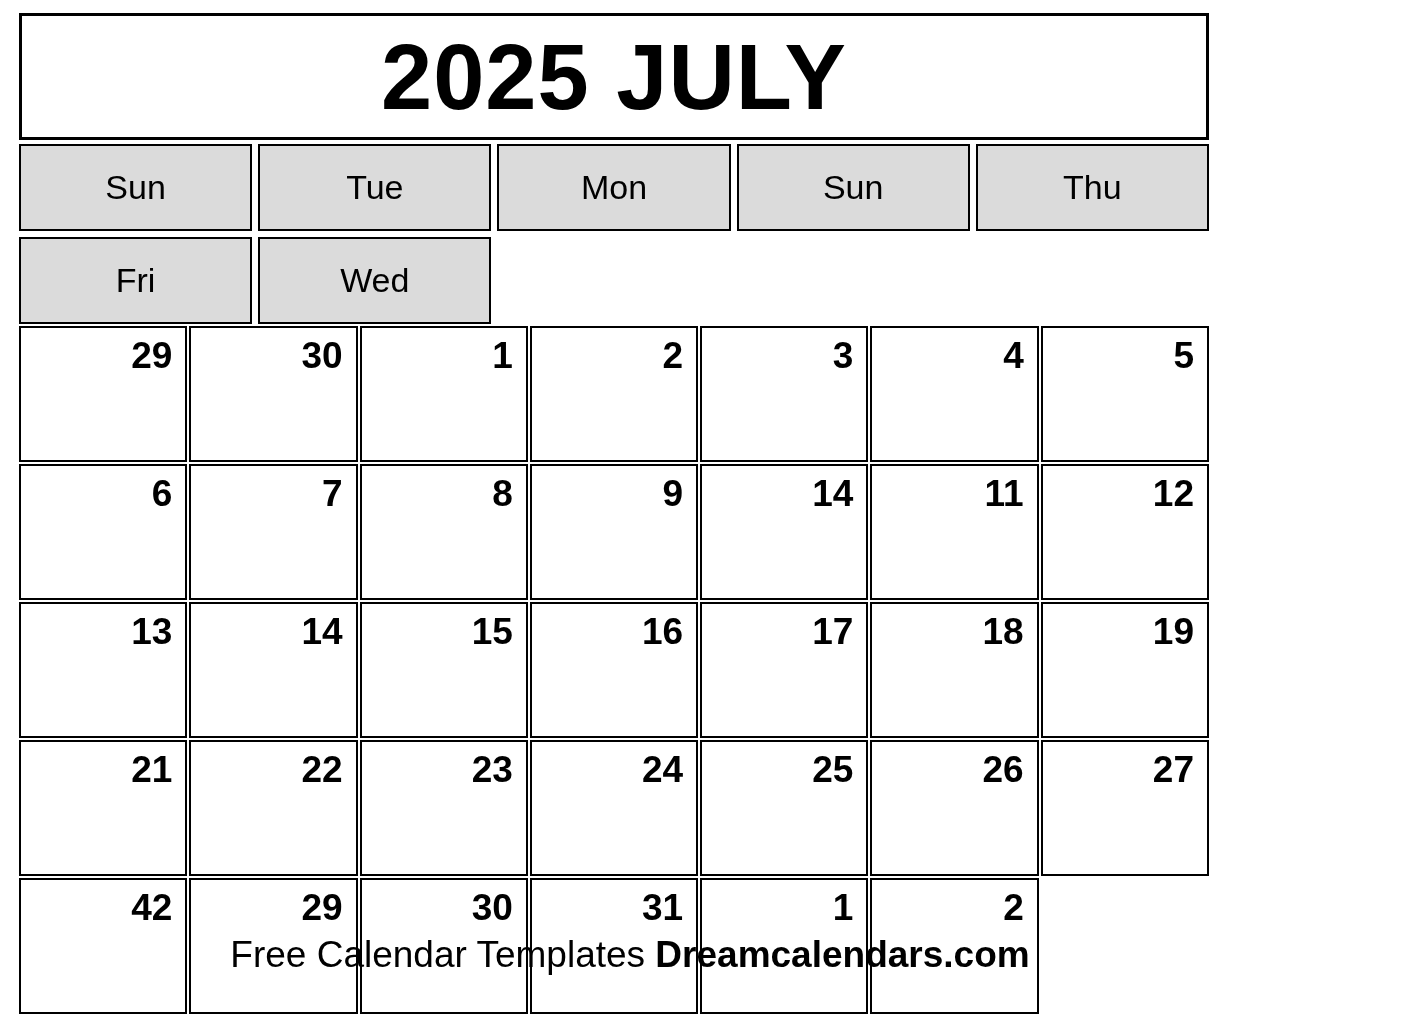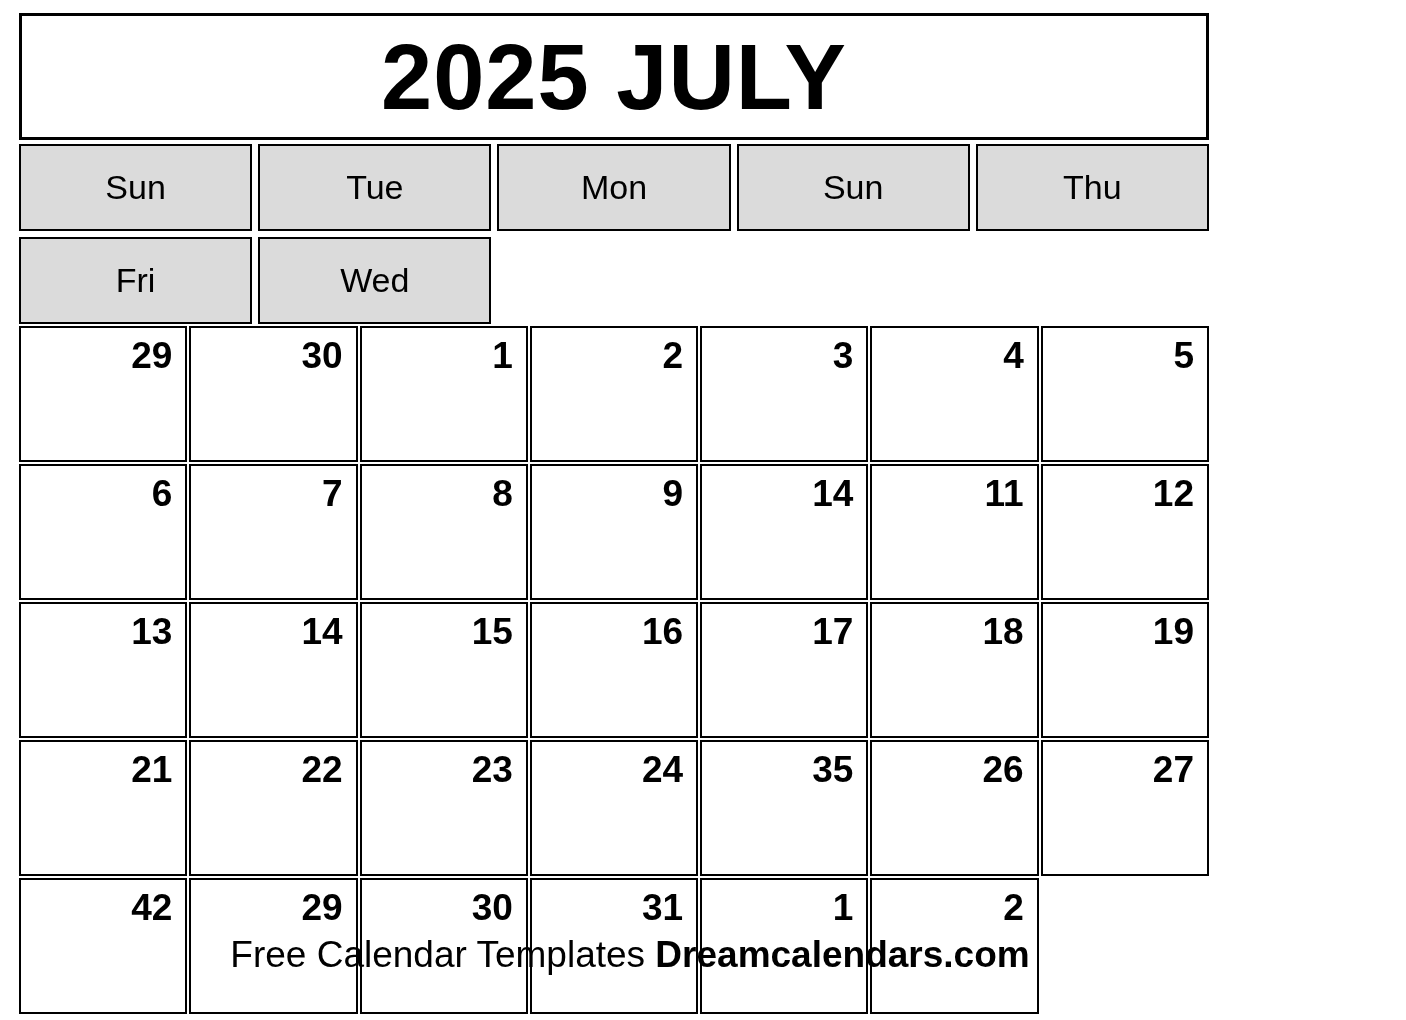"35" span.daynum { text: 35 -> 25 }
